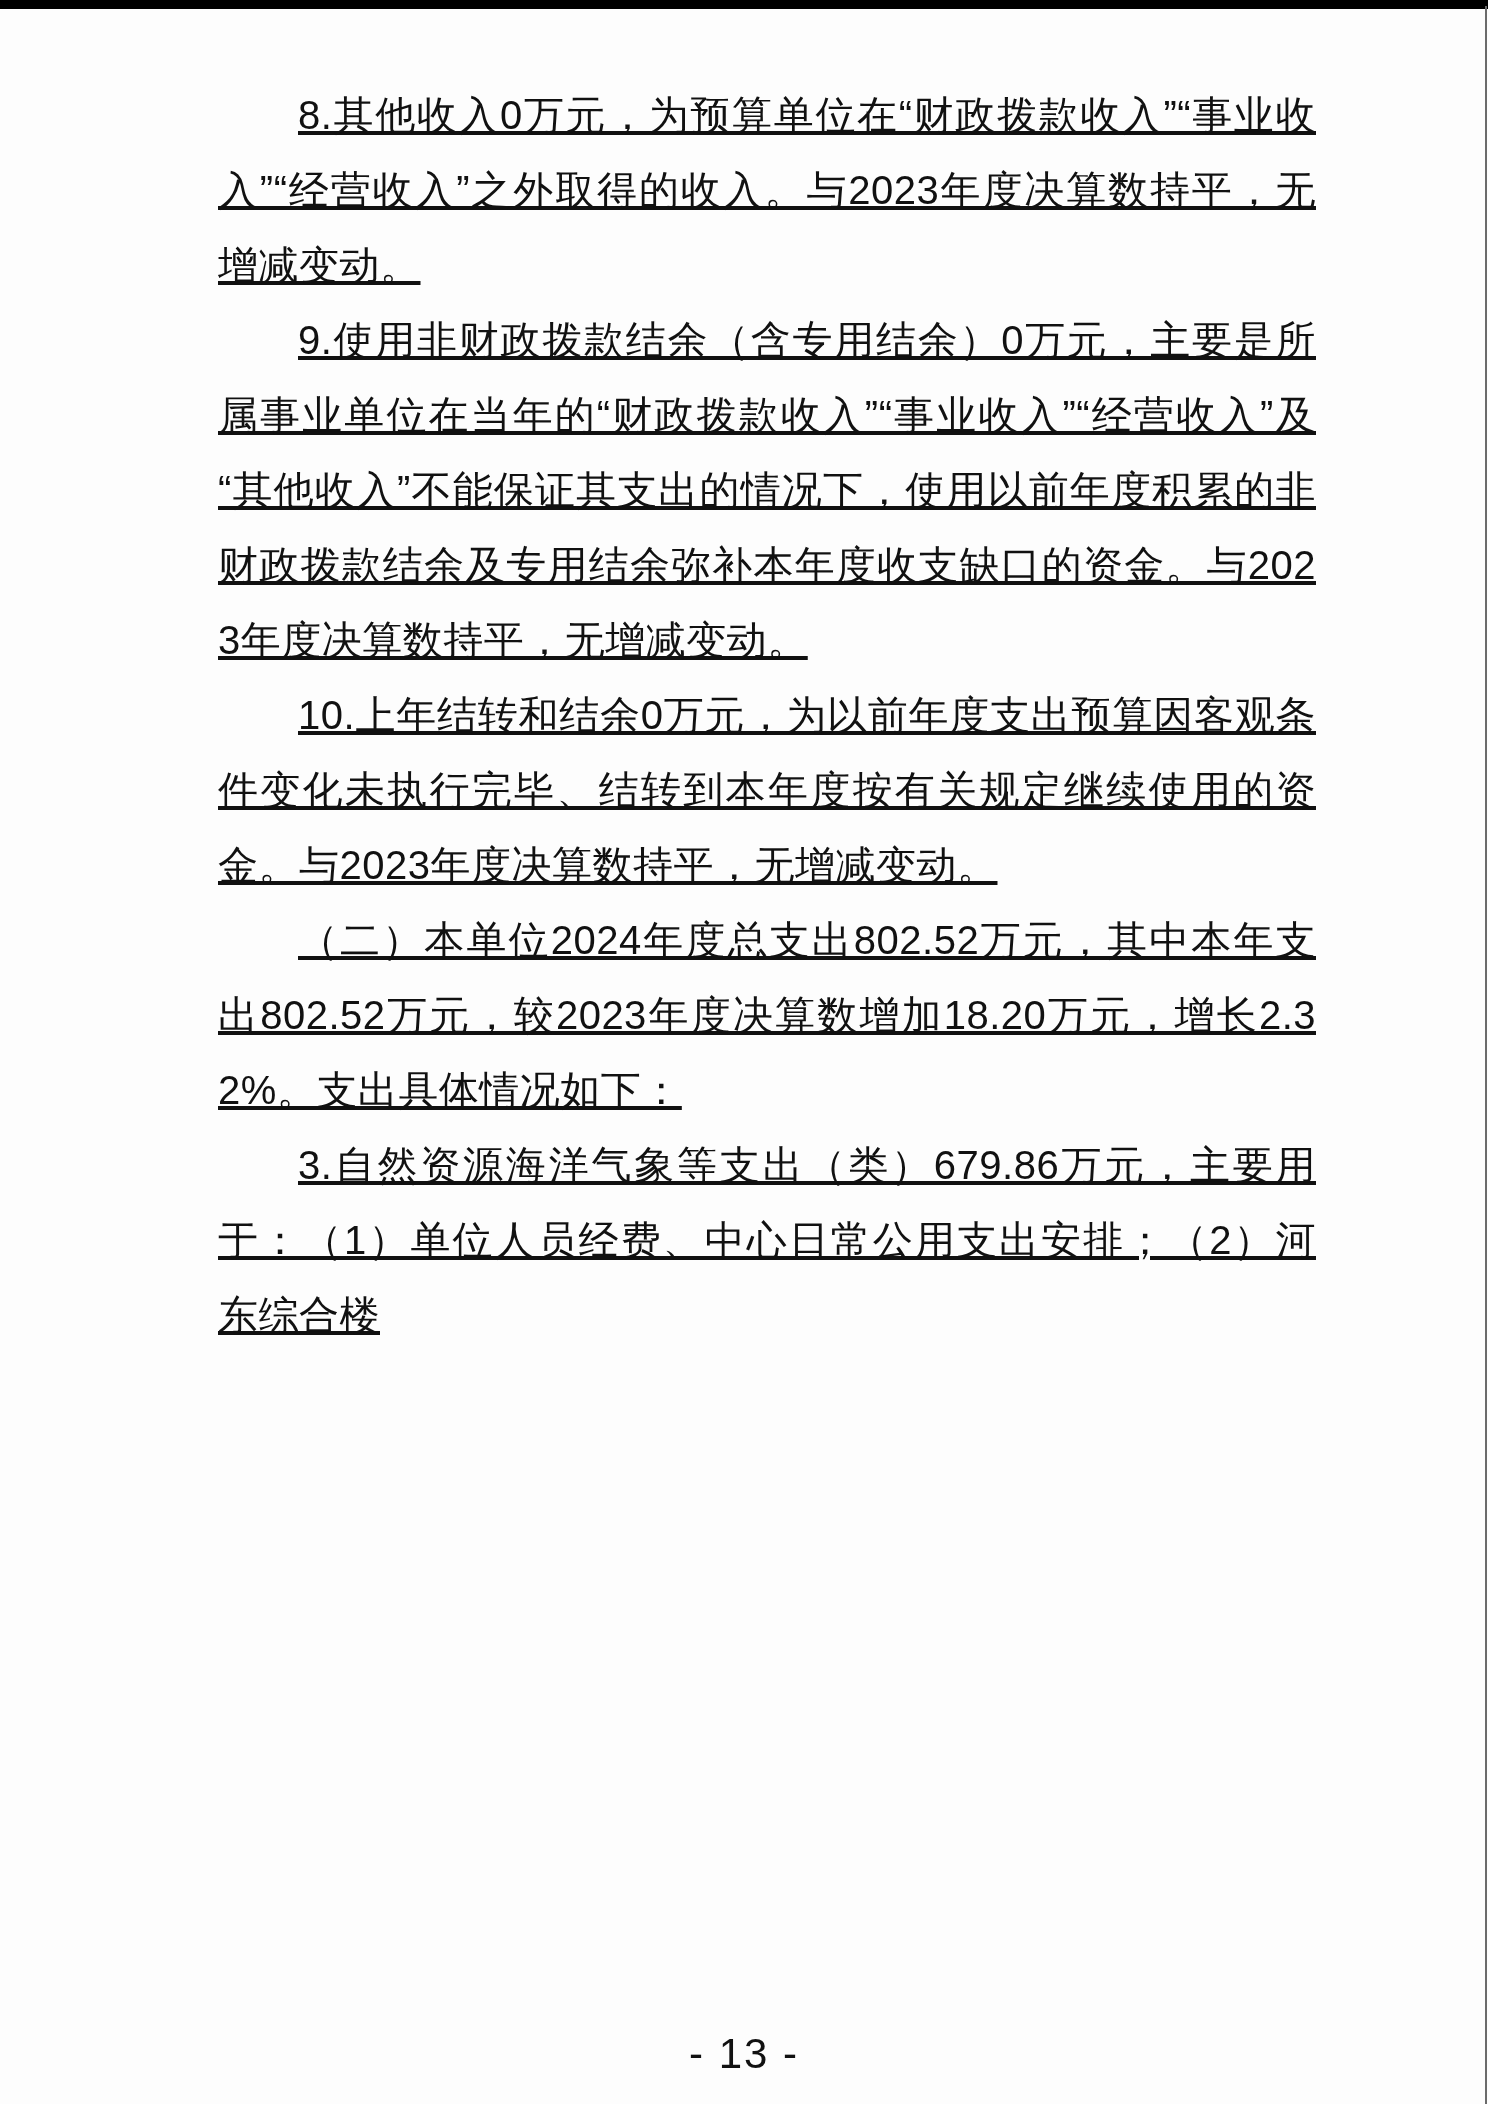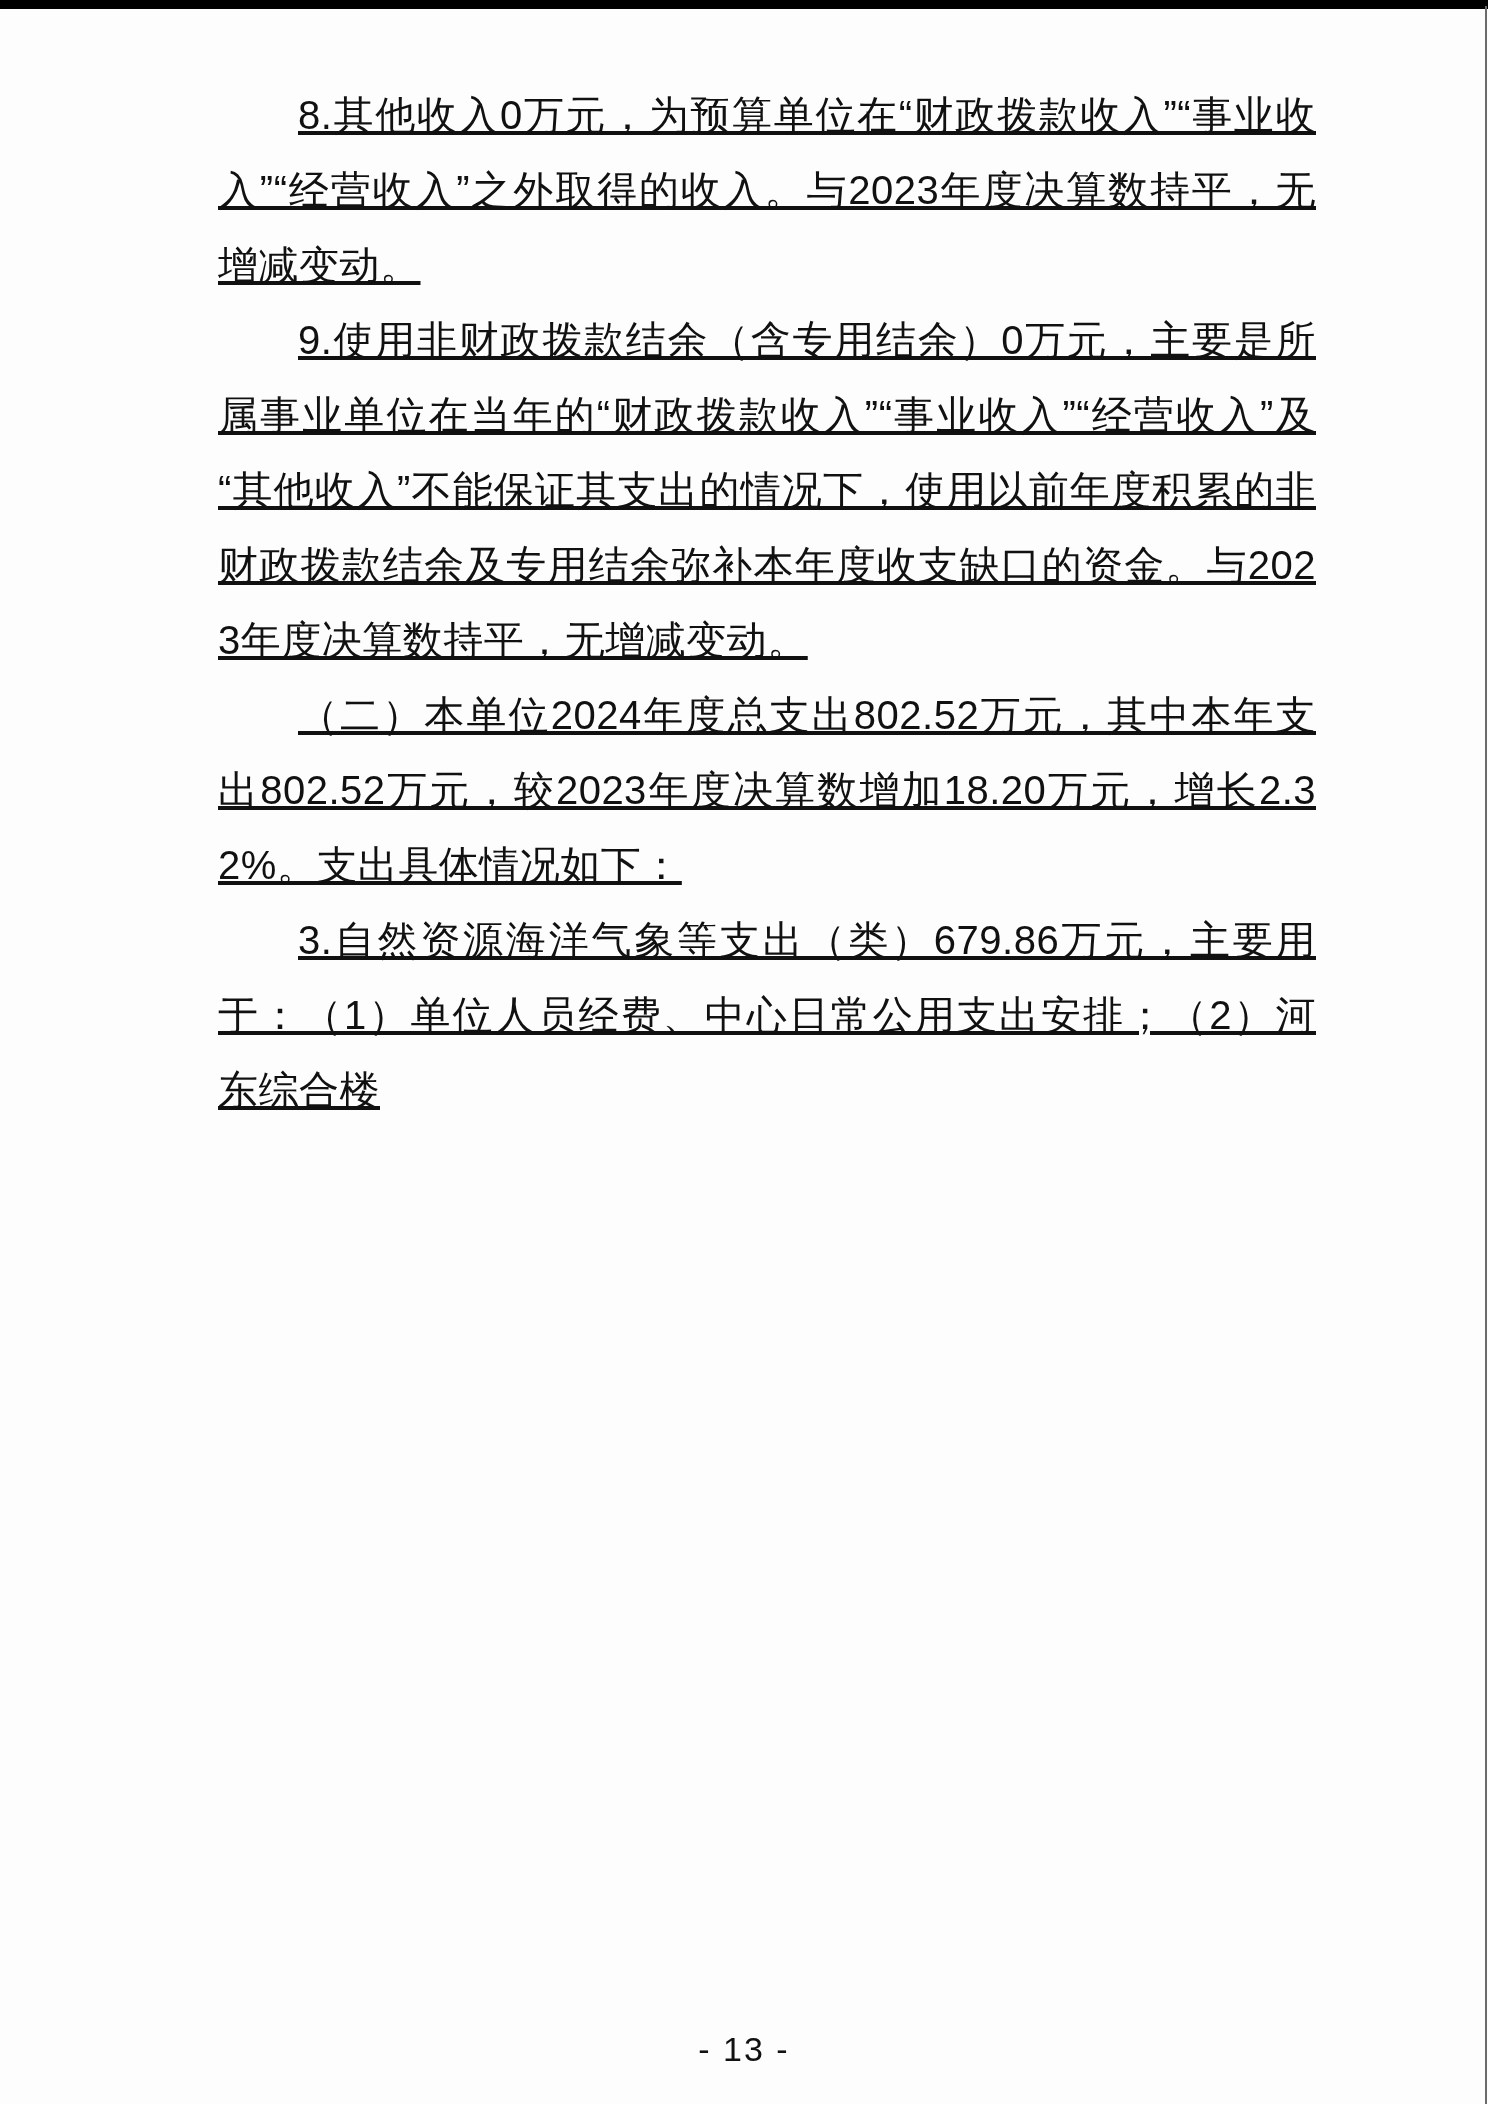"10.上年结转和结余0万元，为以前年度支出预算因客观条件变化未执行完毕、结转到本" p.para { html: none -> <p>10.上年结转和结余0万元，为以前年度支出预算因客观条件变化未执行完毕、结转到本年度按有关规定继续使用的资金。与2023年度决算数持平，无增减变动。</p> }
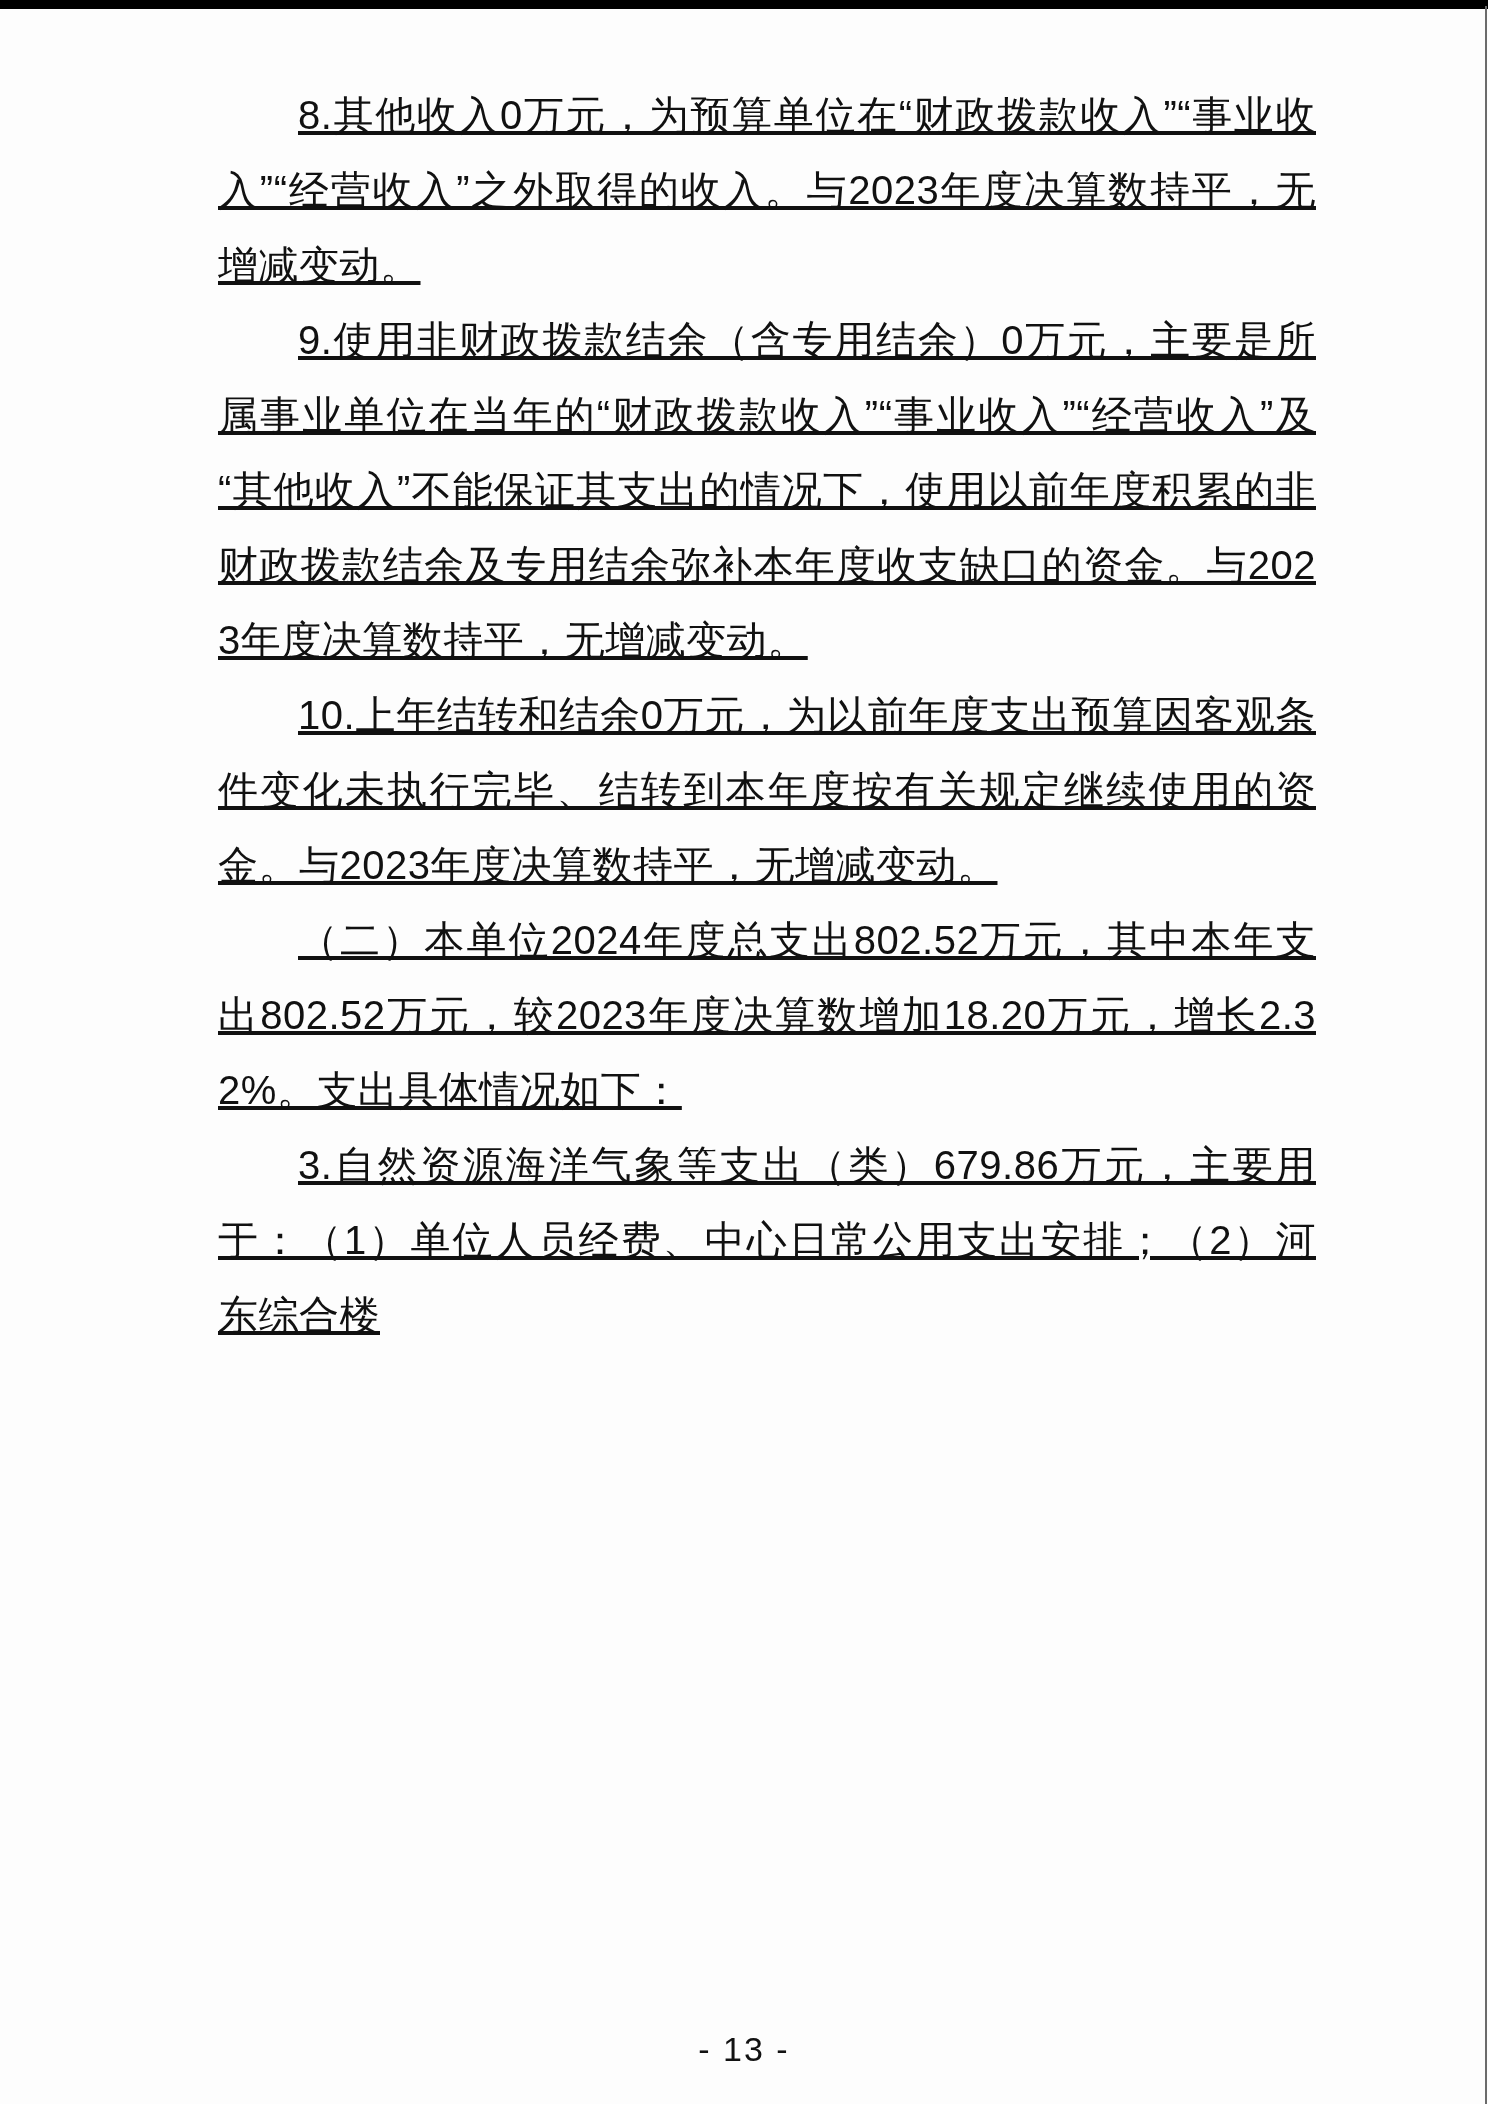"- 13 -" .page-number { font-size: 34px -> 42px }
